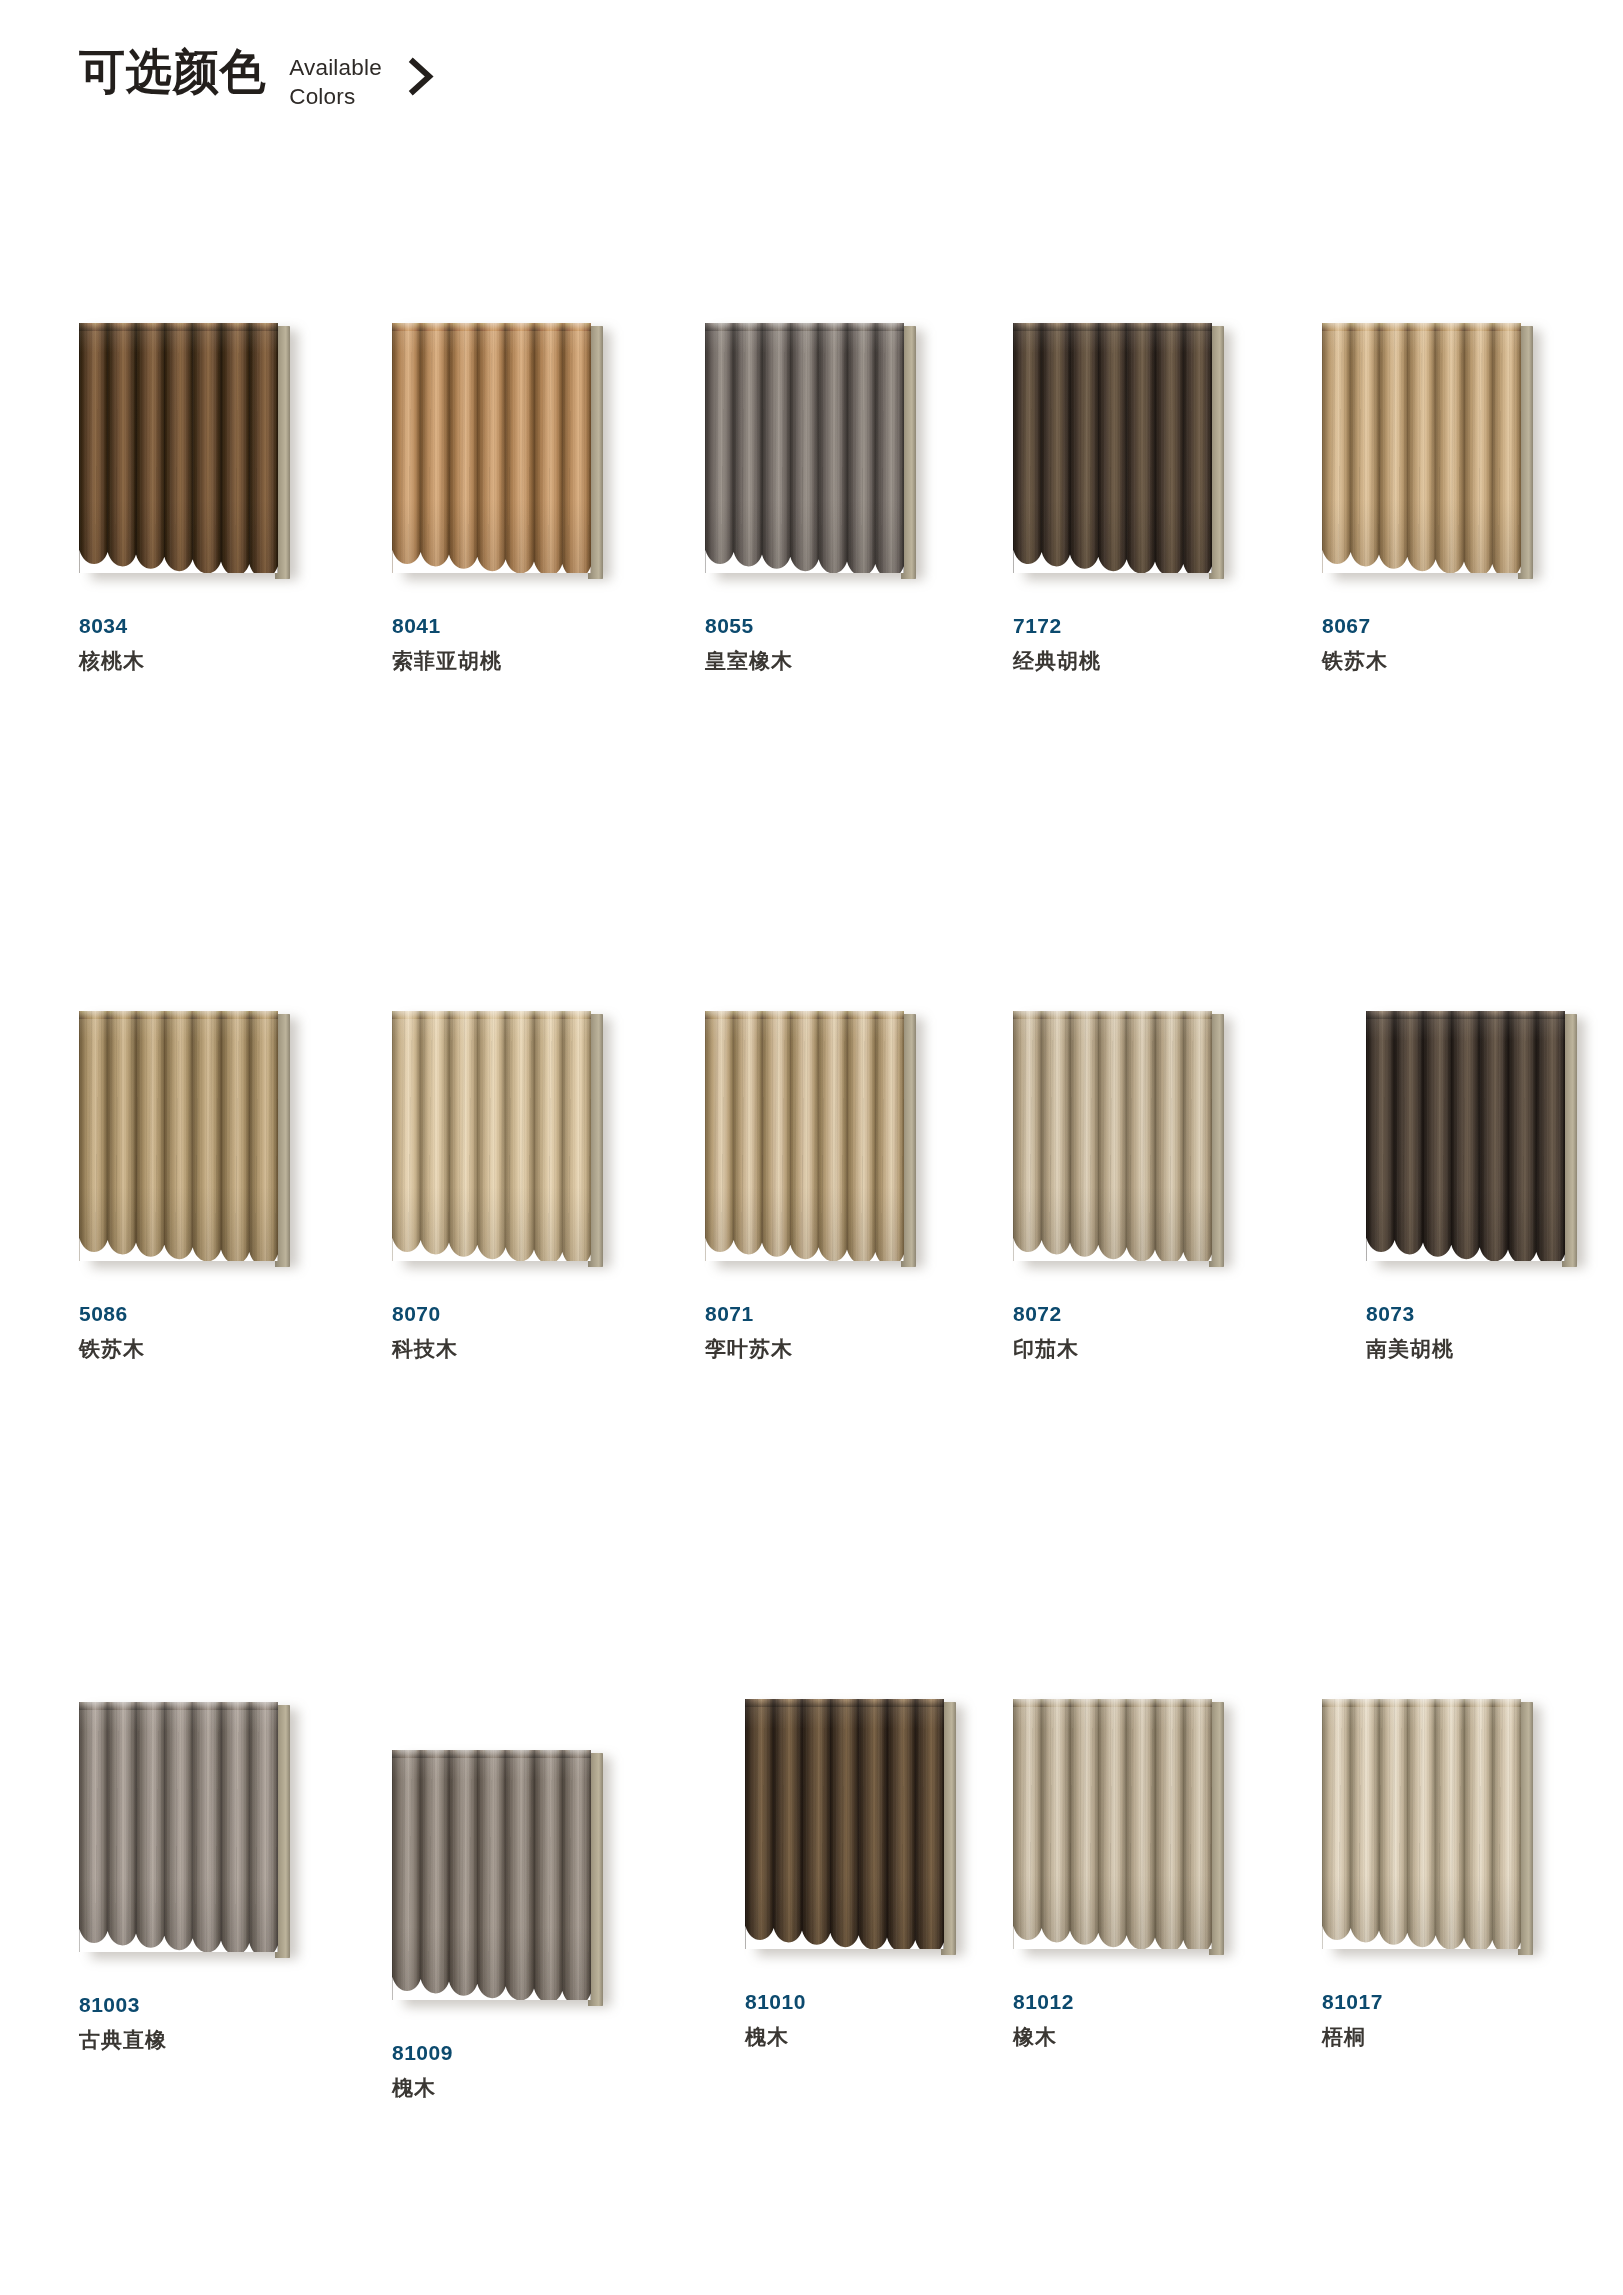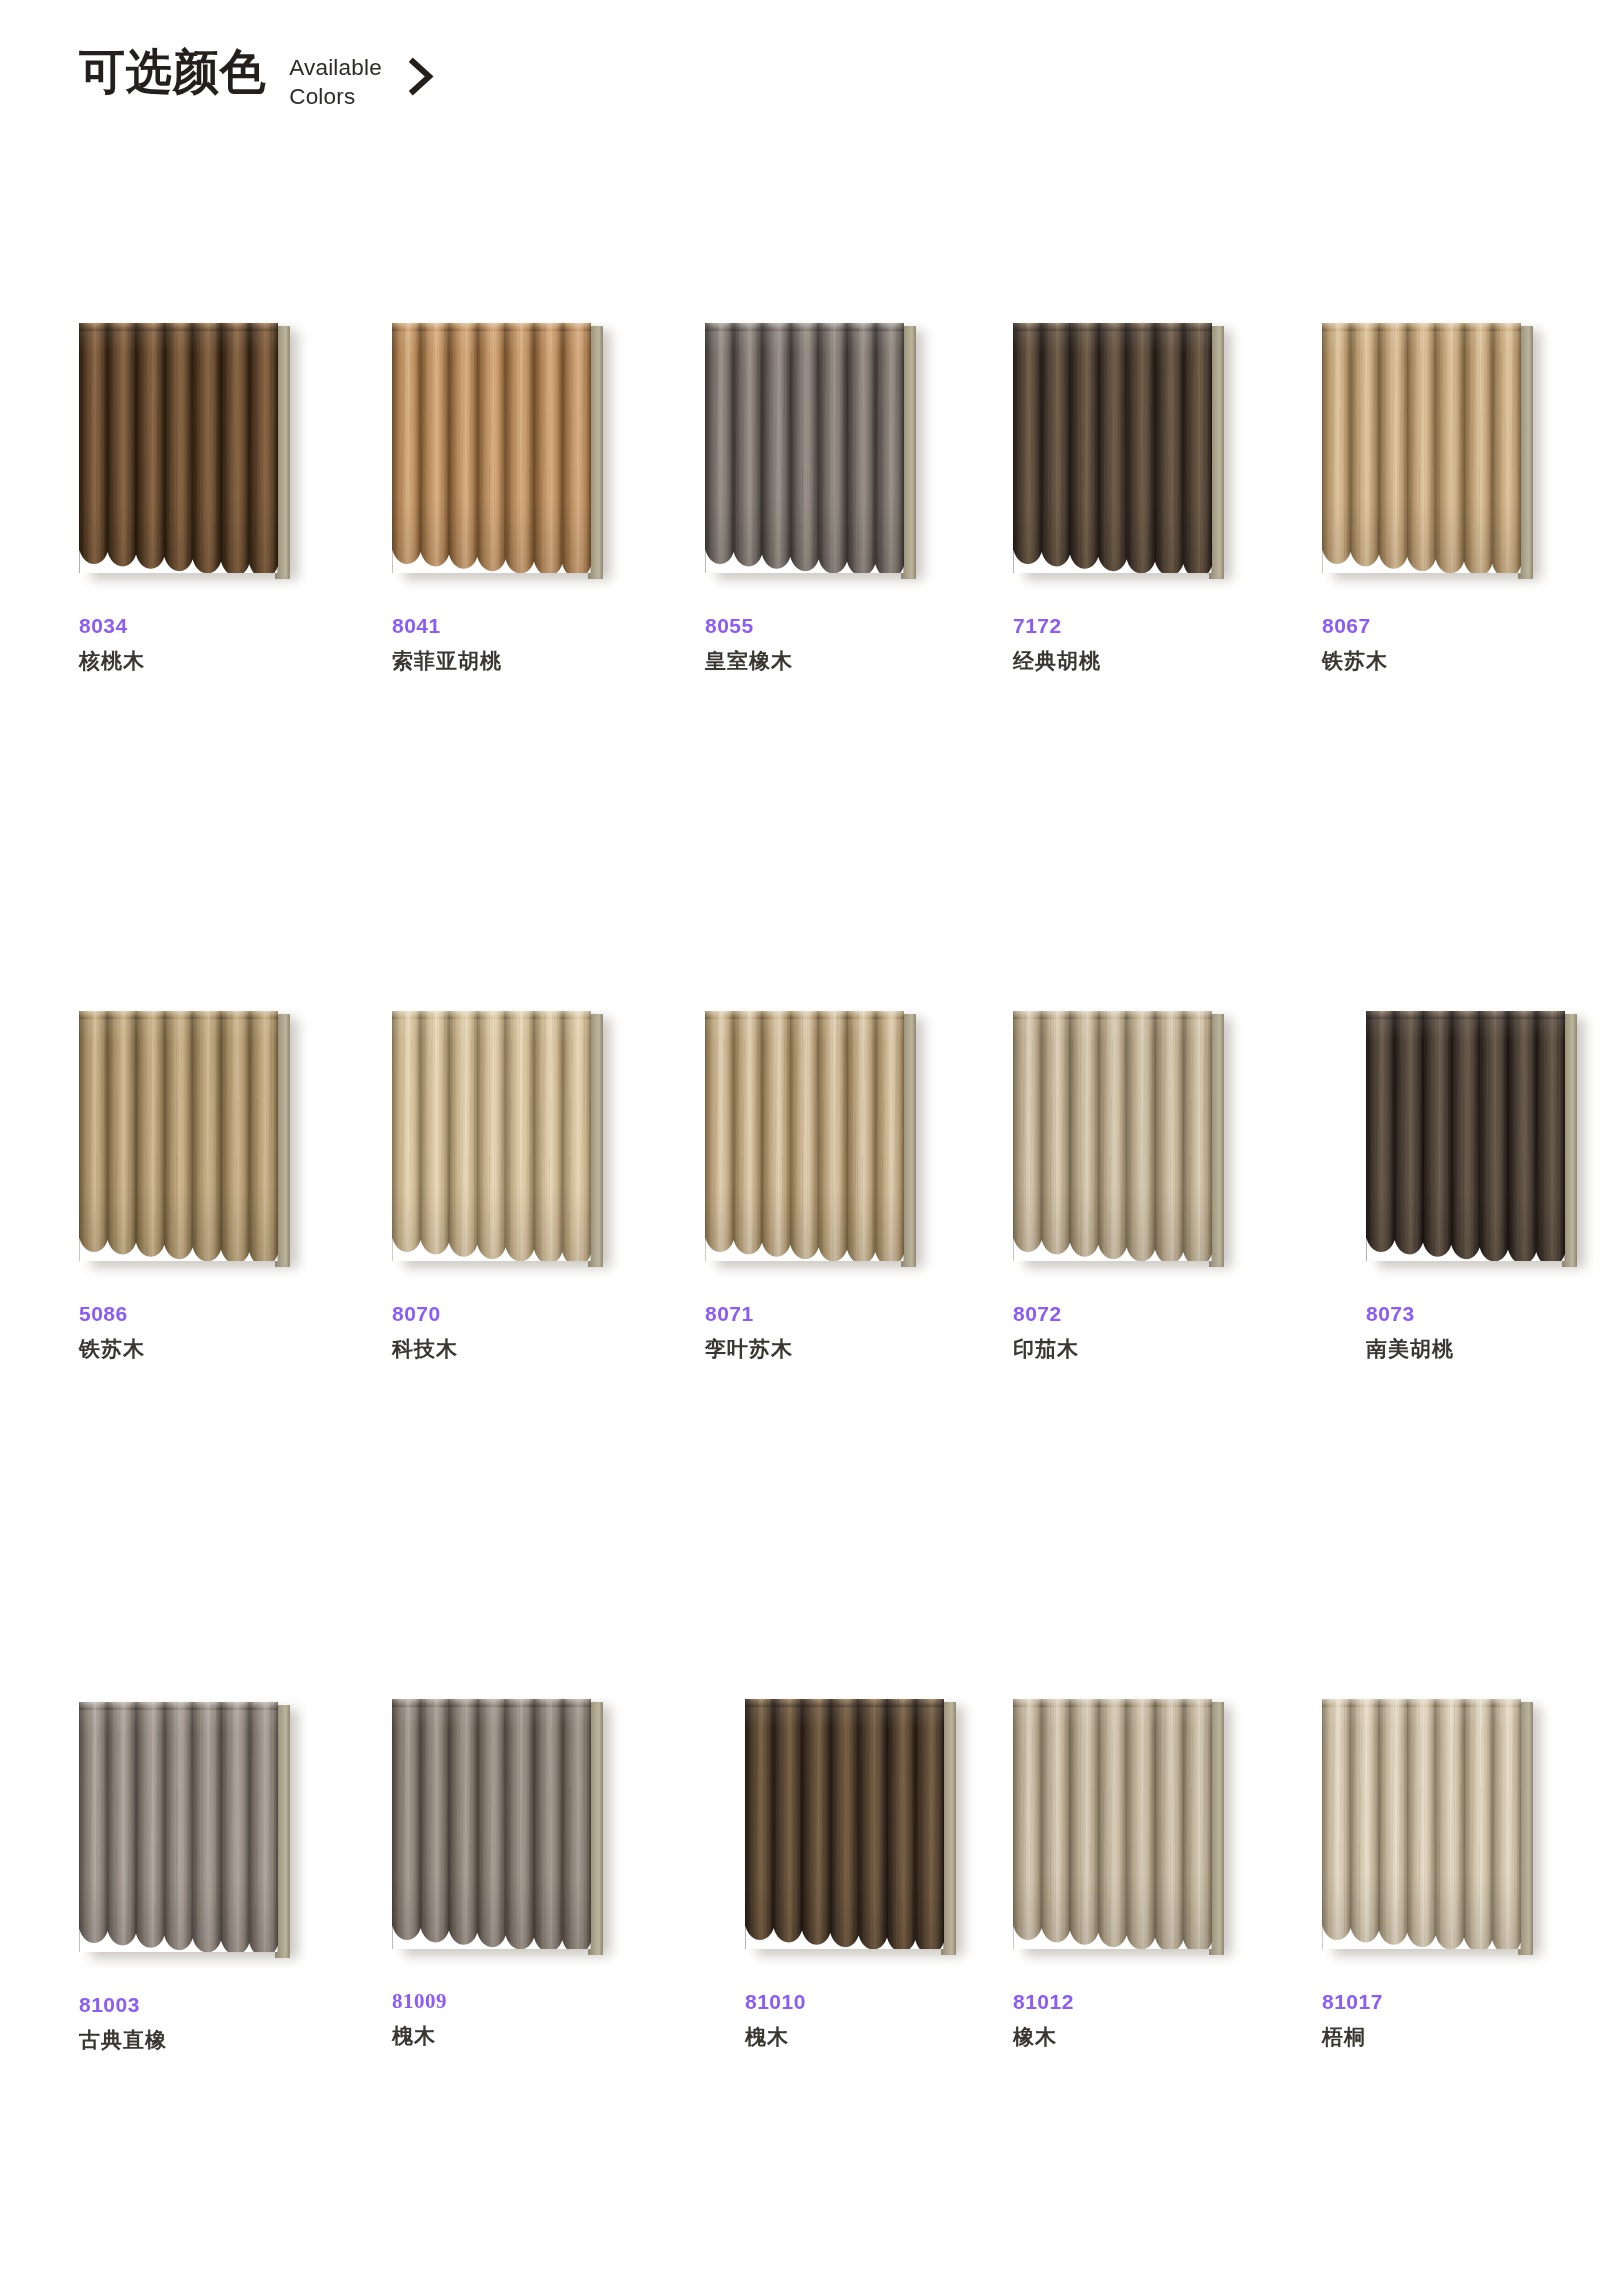"8034" .code { color: #8b5cf6 -> #0c4a6e }
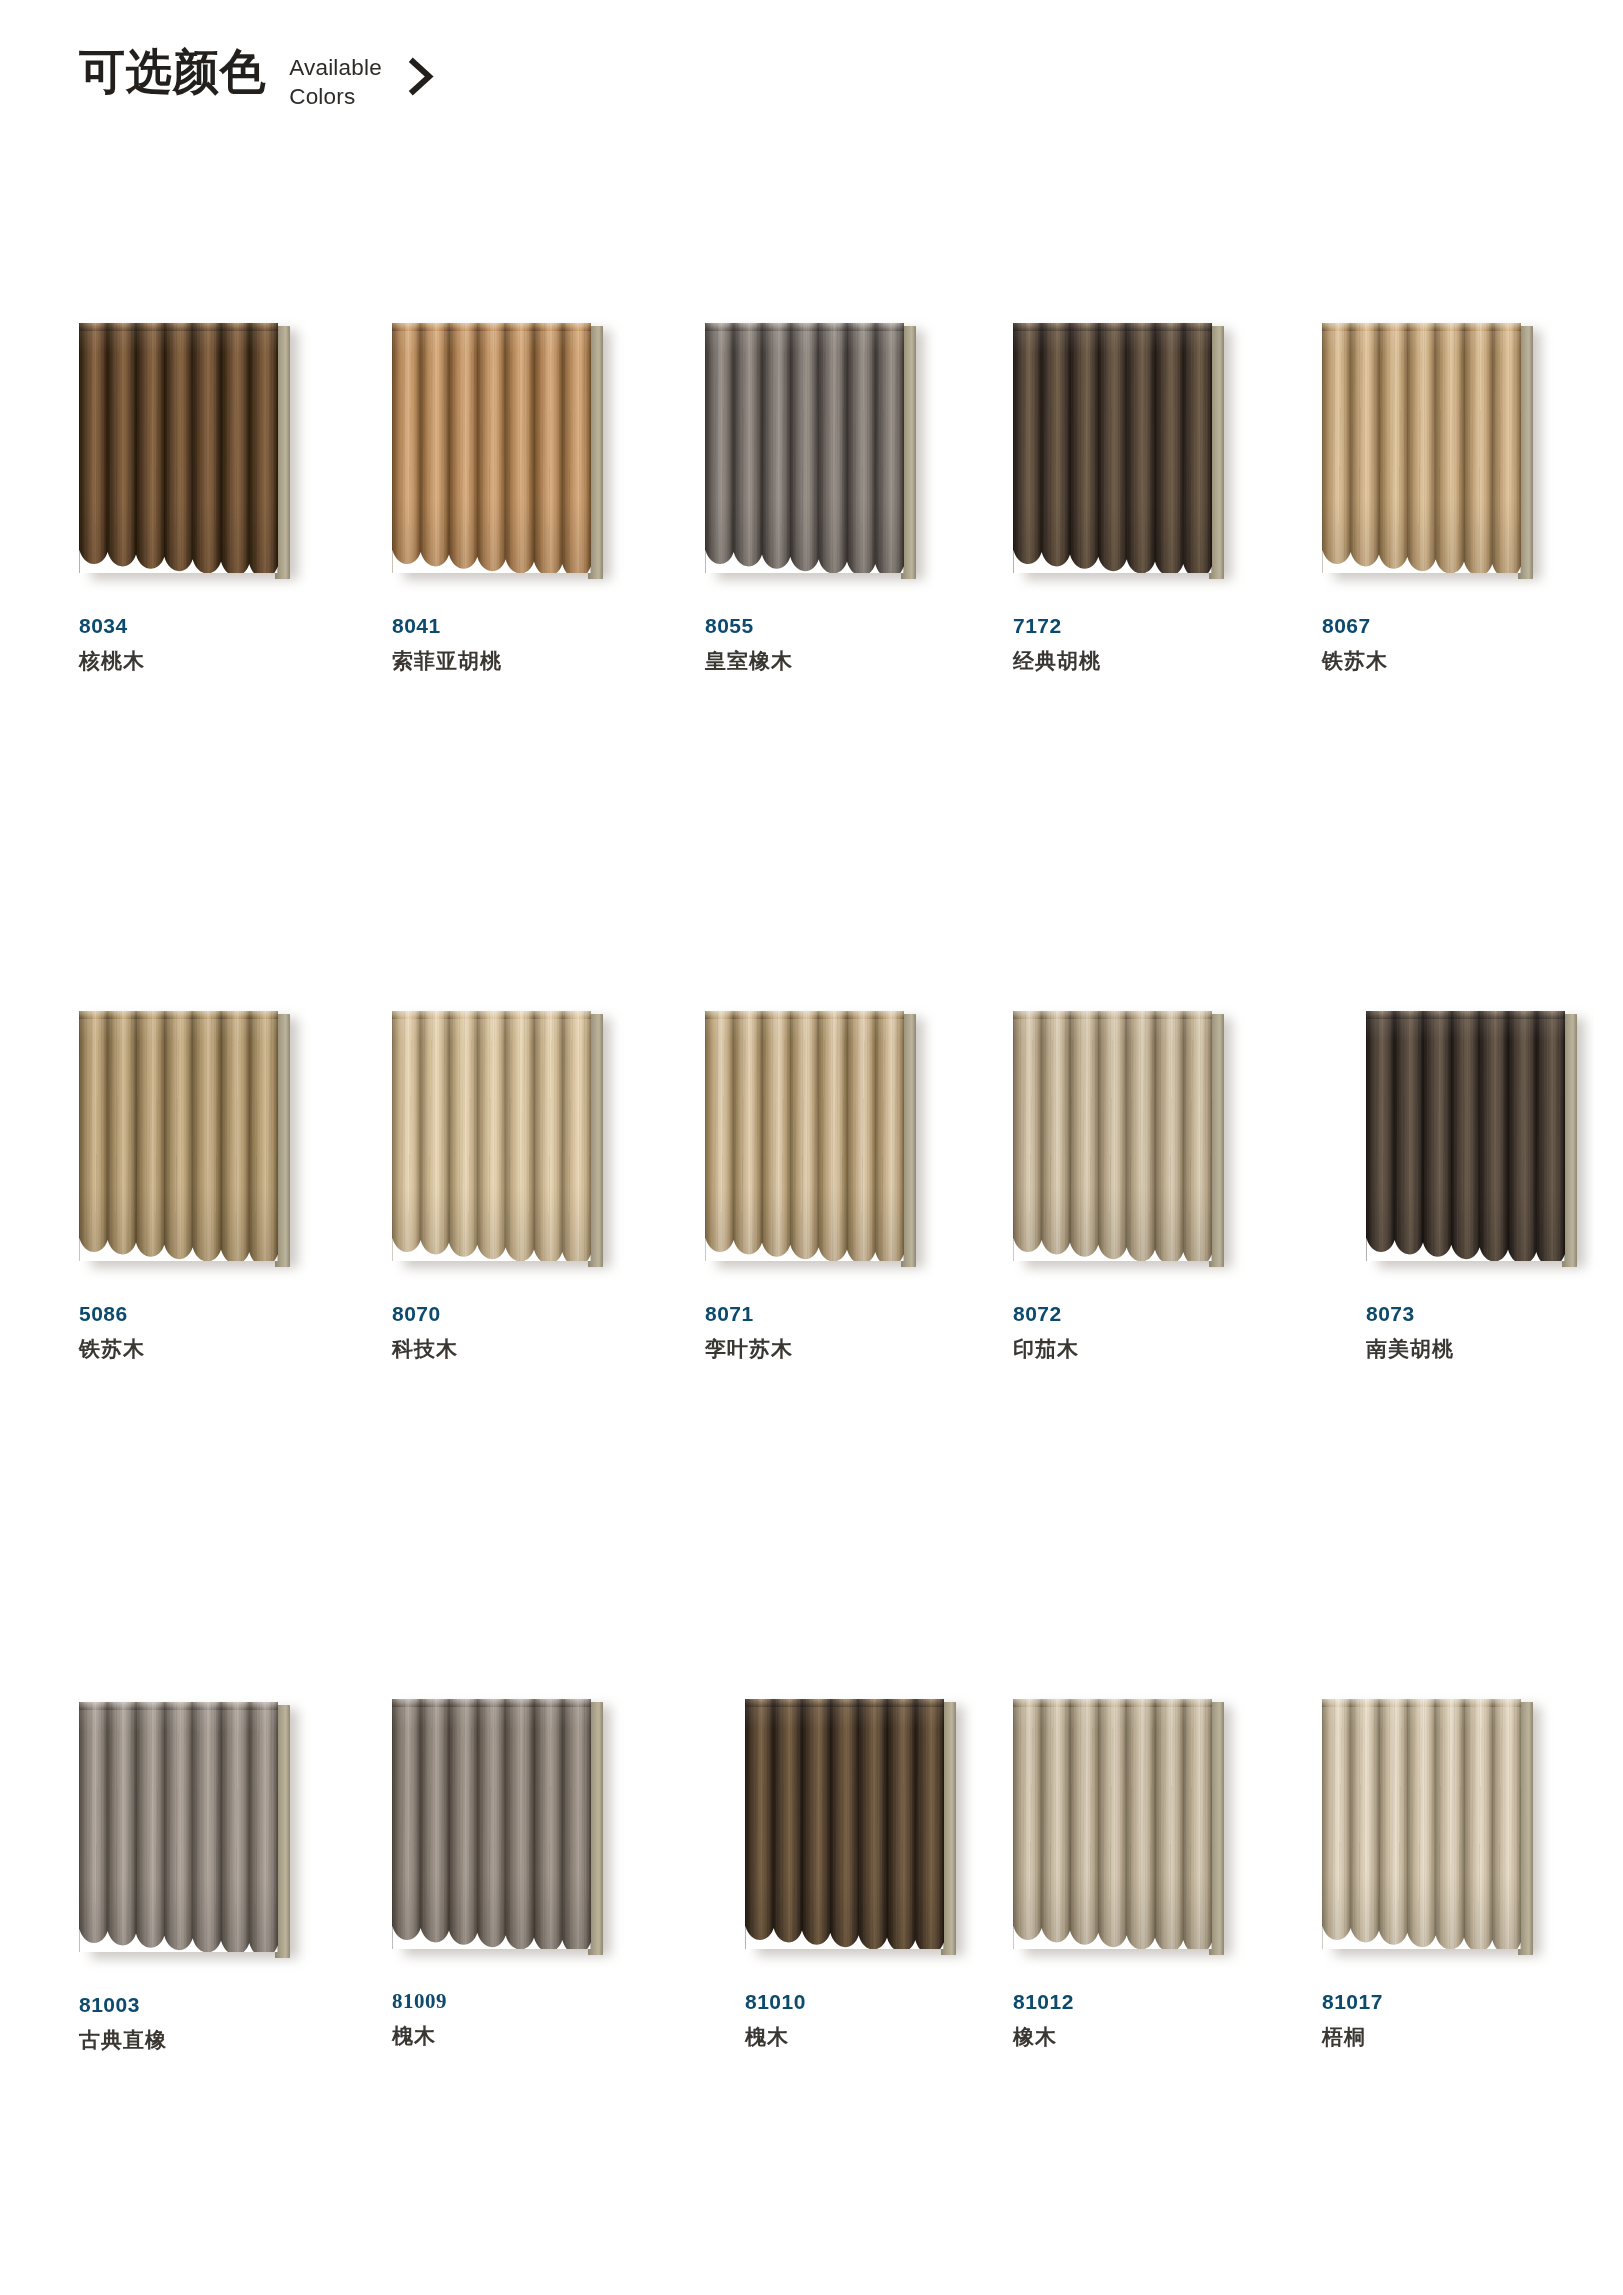"81009" div.swatch-cell { font-family: Liberation Serif, serif -> none; top: 1699px -> 1750px }
